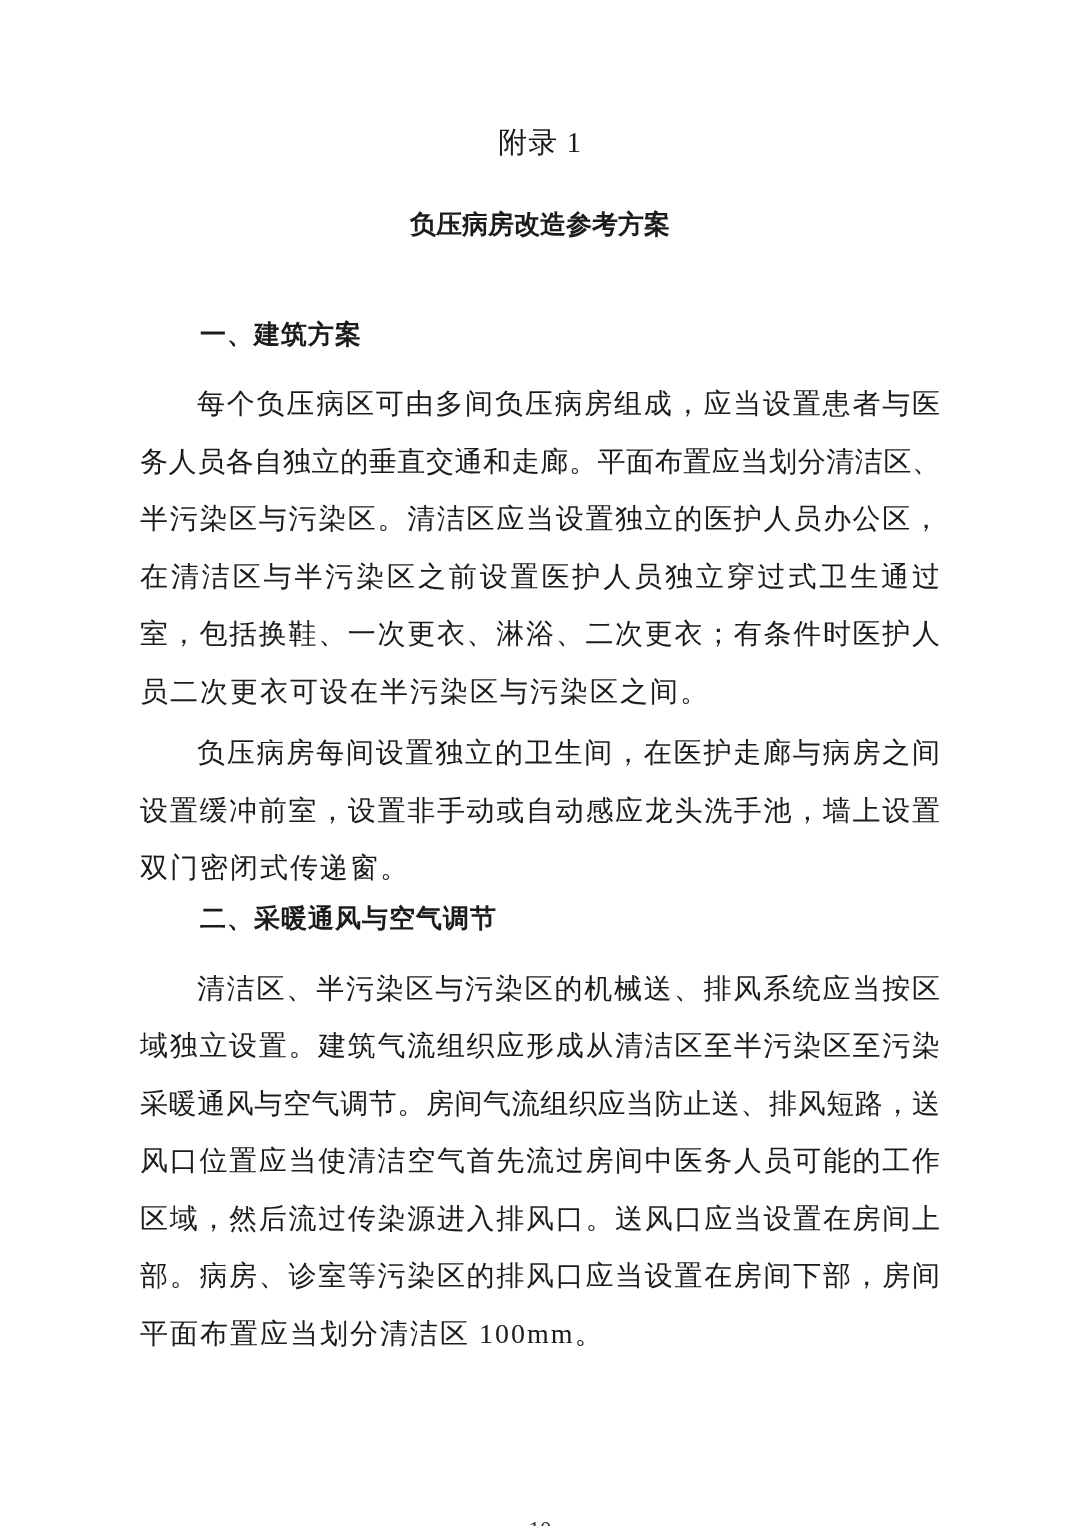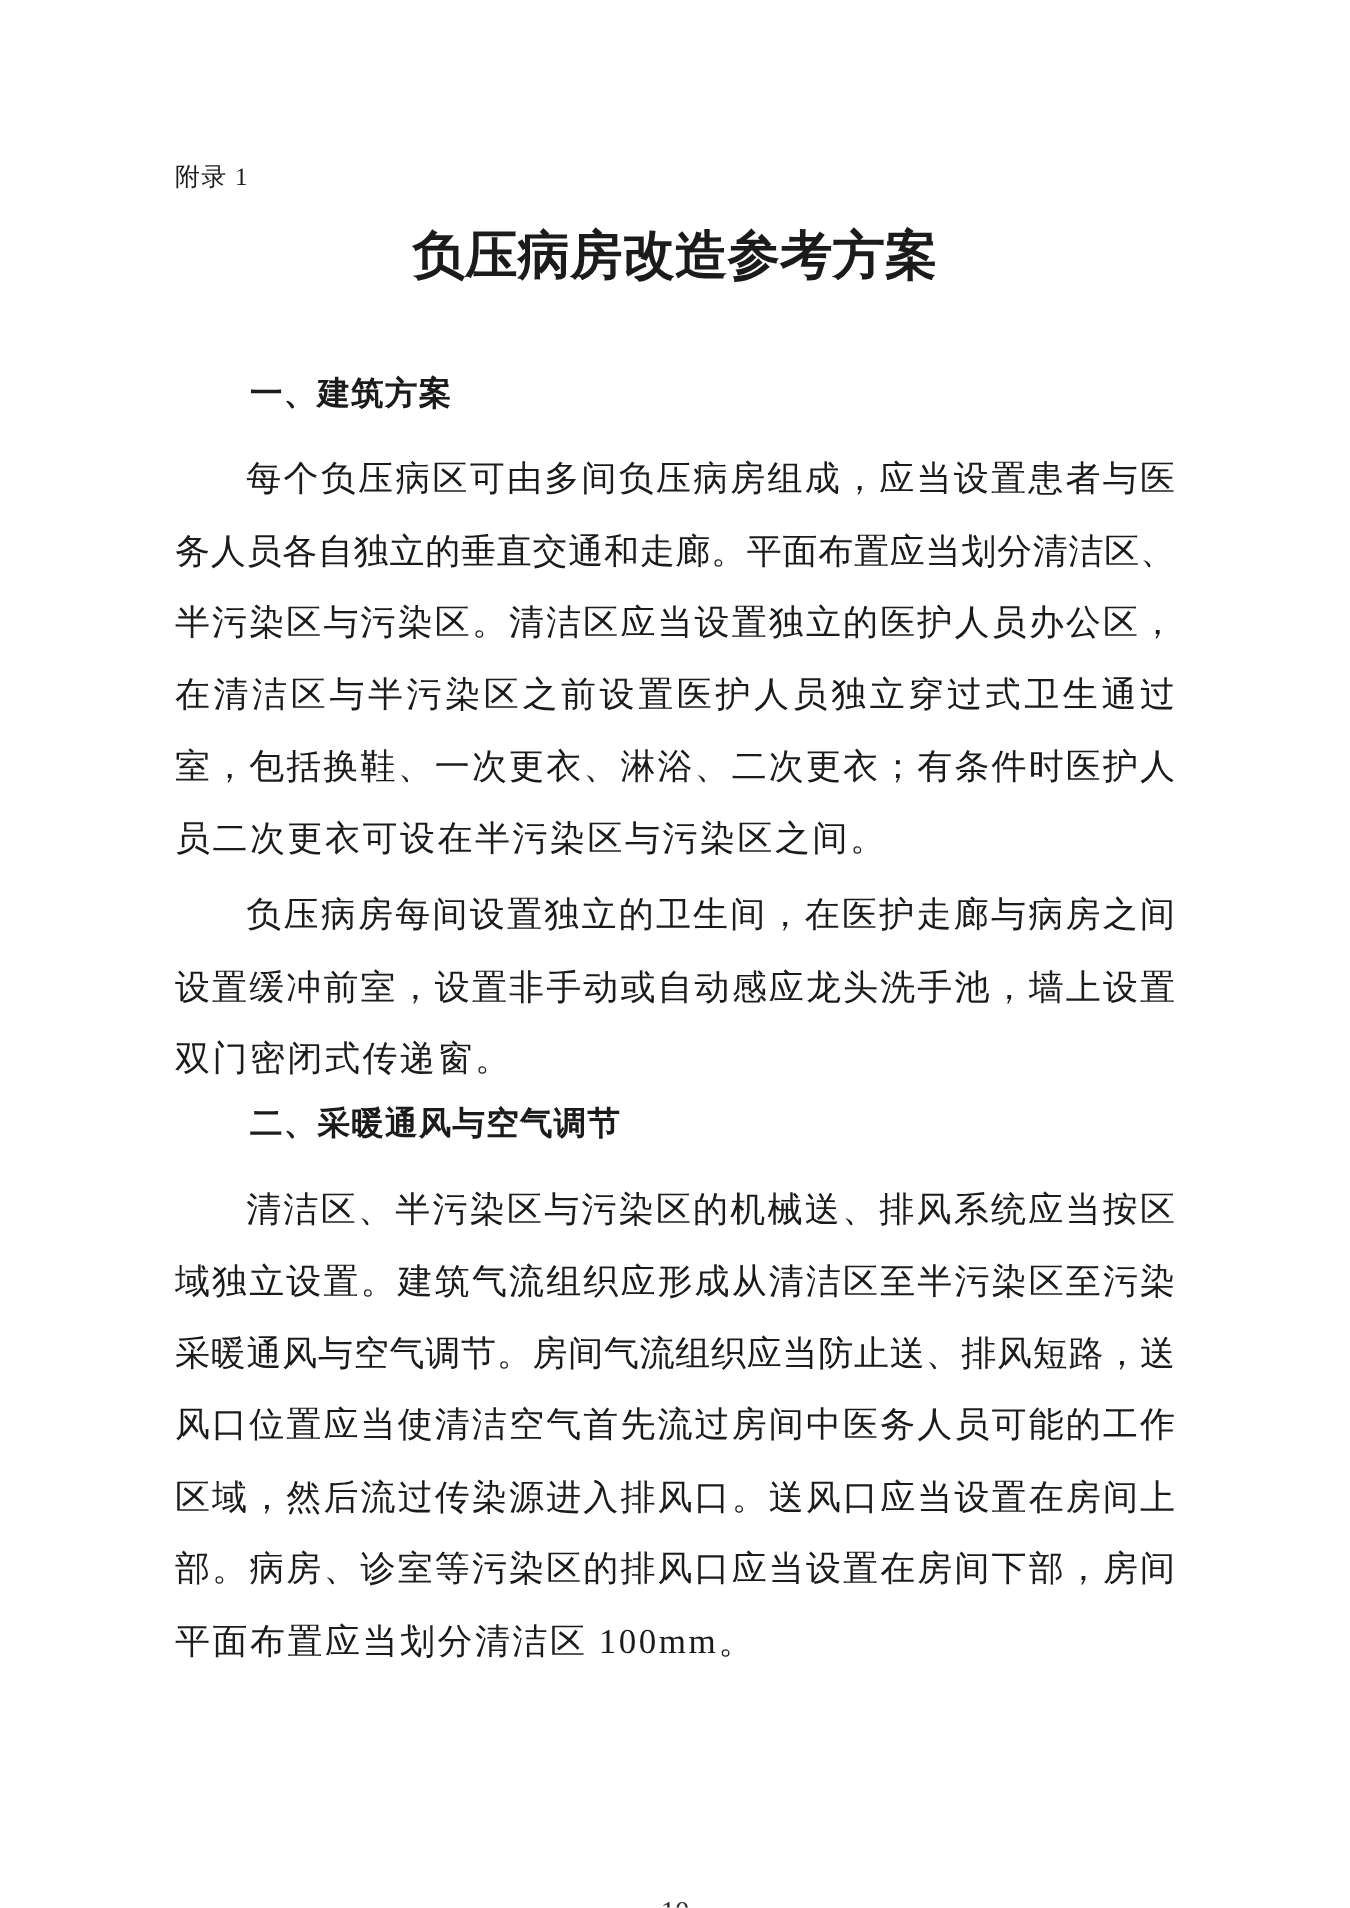"附录 1" .appendix { font-size: 20px -> 29px; text-align: none -> center }
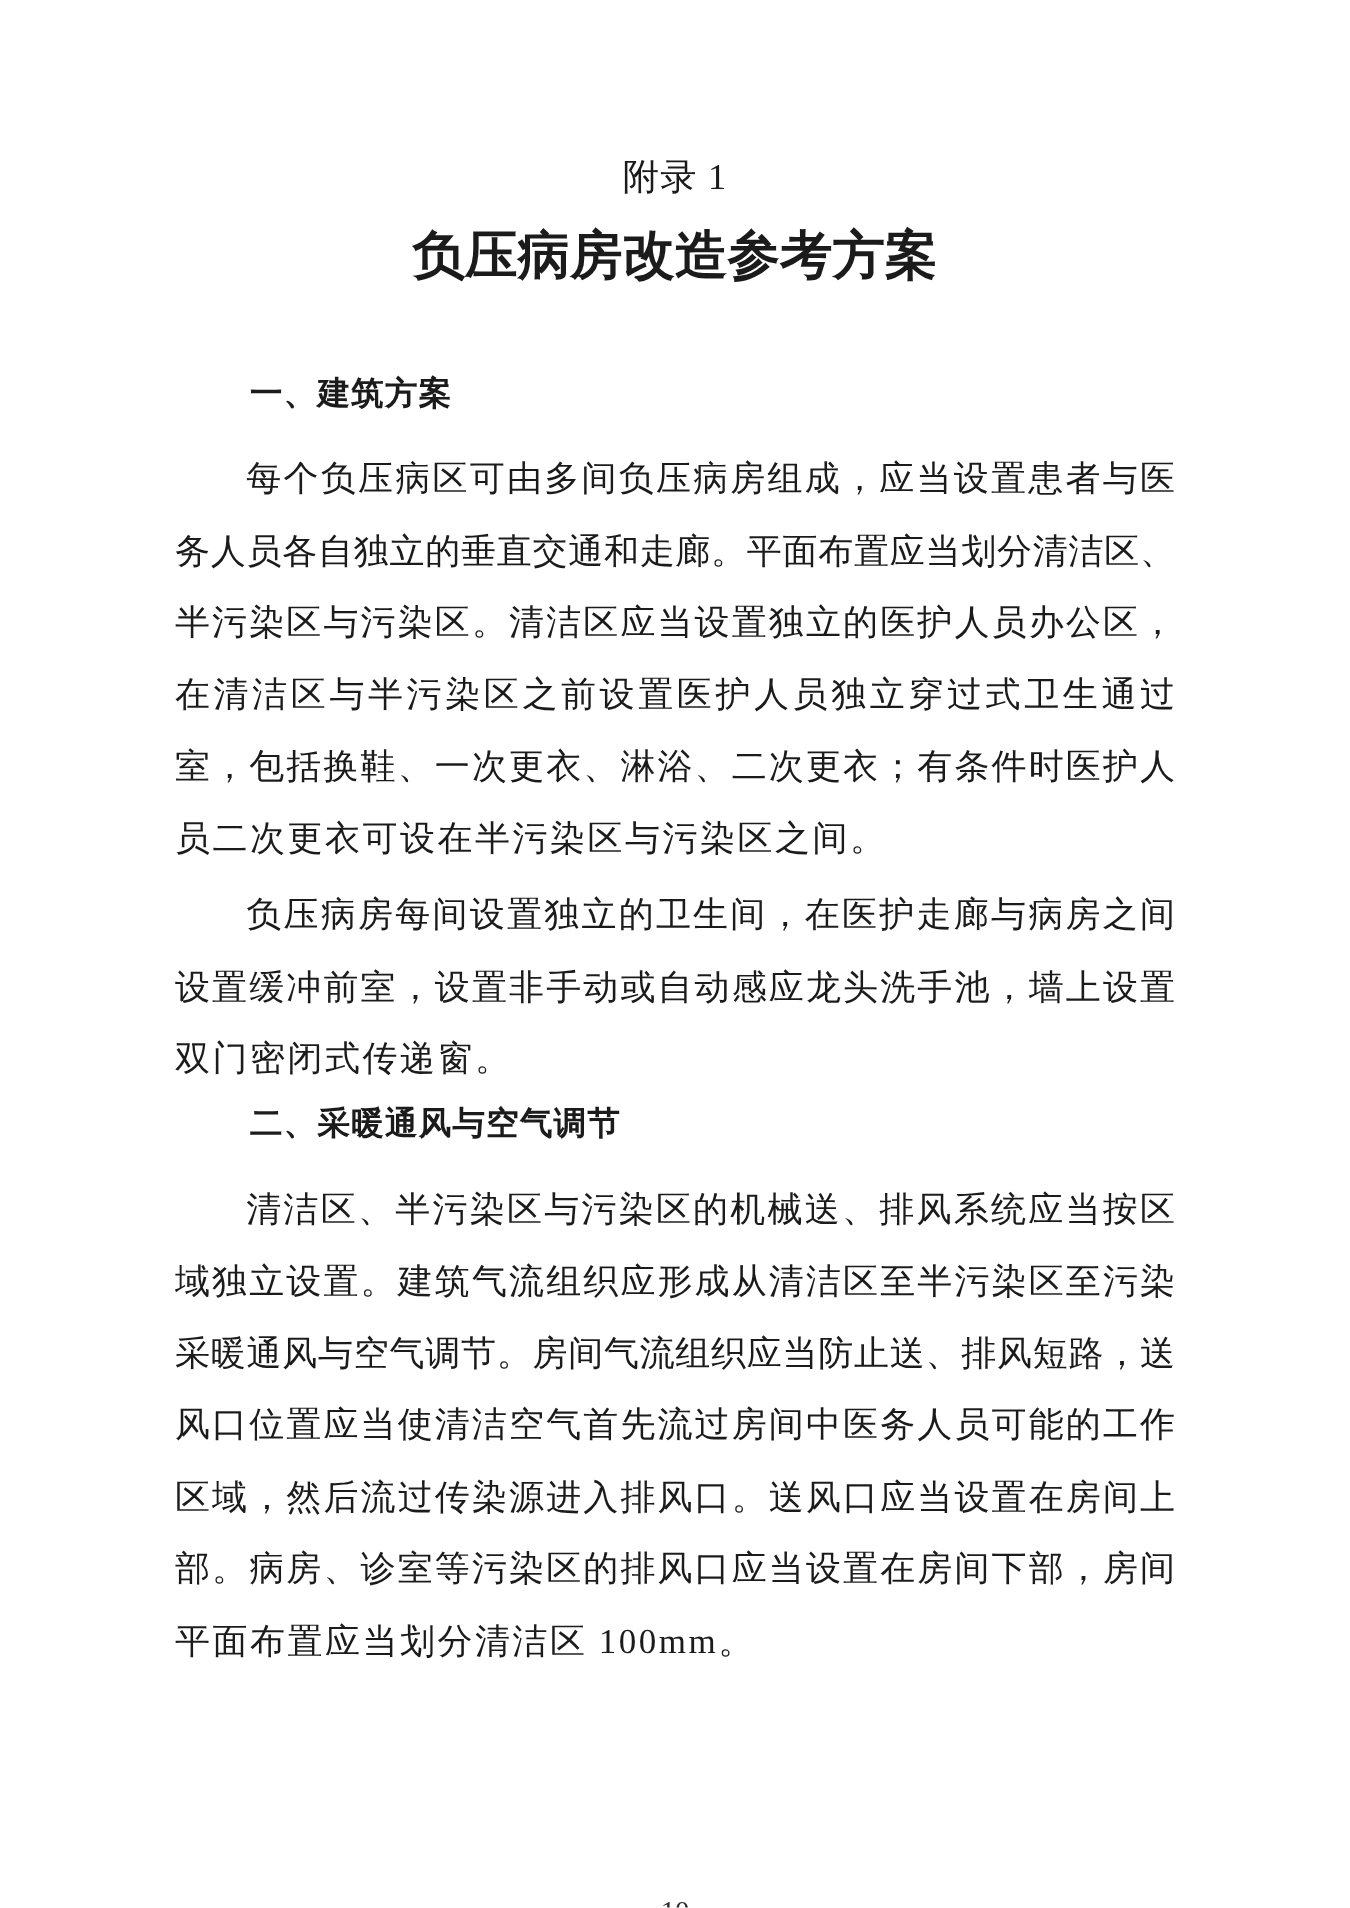"负压病房改造参考方案" .doc-title { font-size: 42px -> 26px; margin-top: 16px -> 36px }
